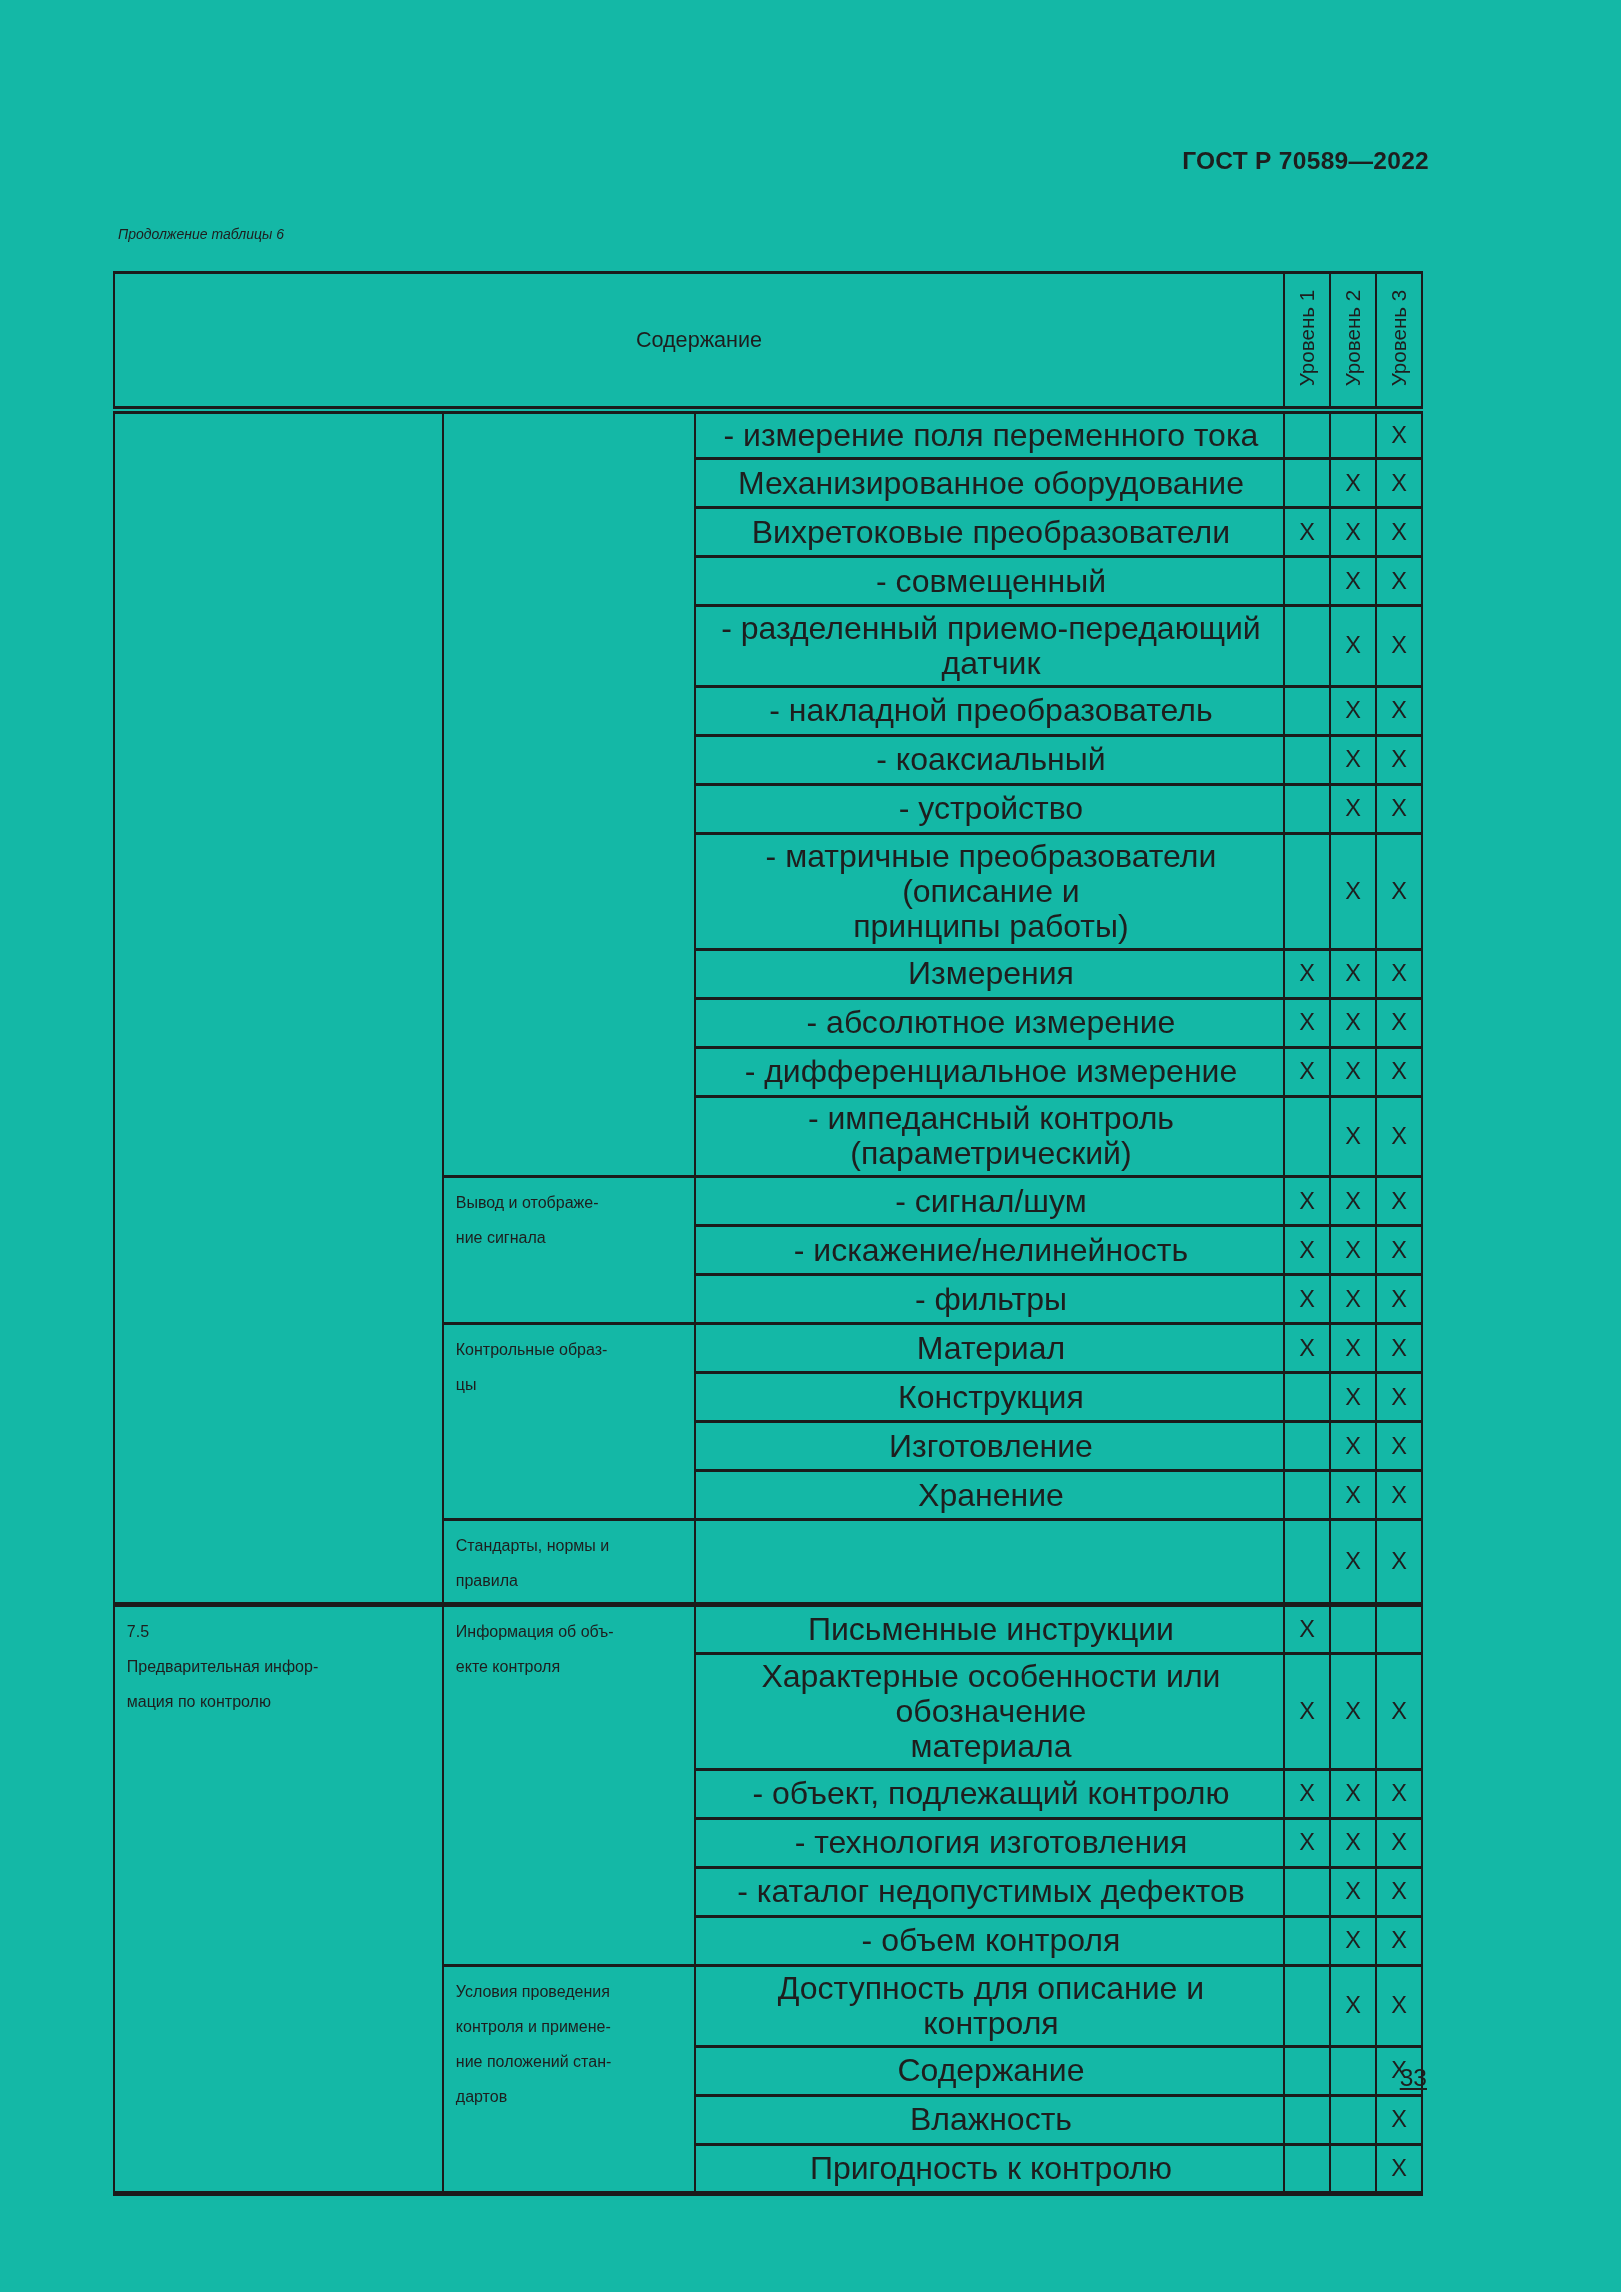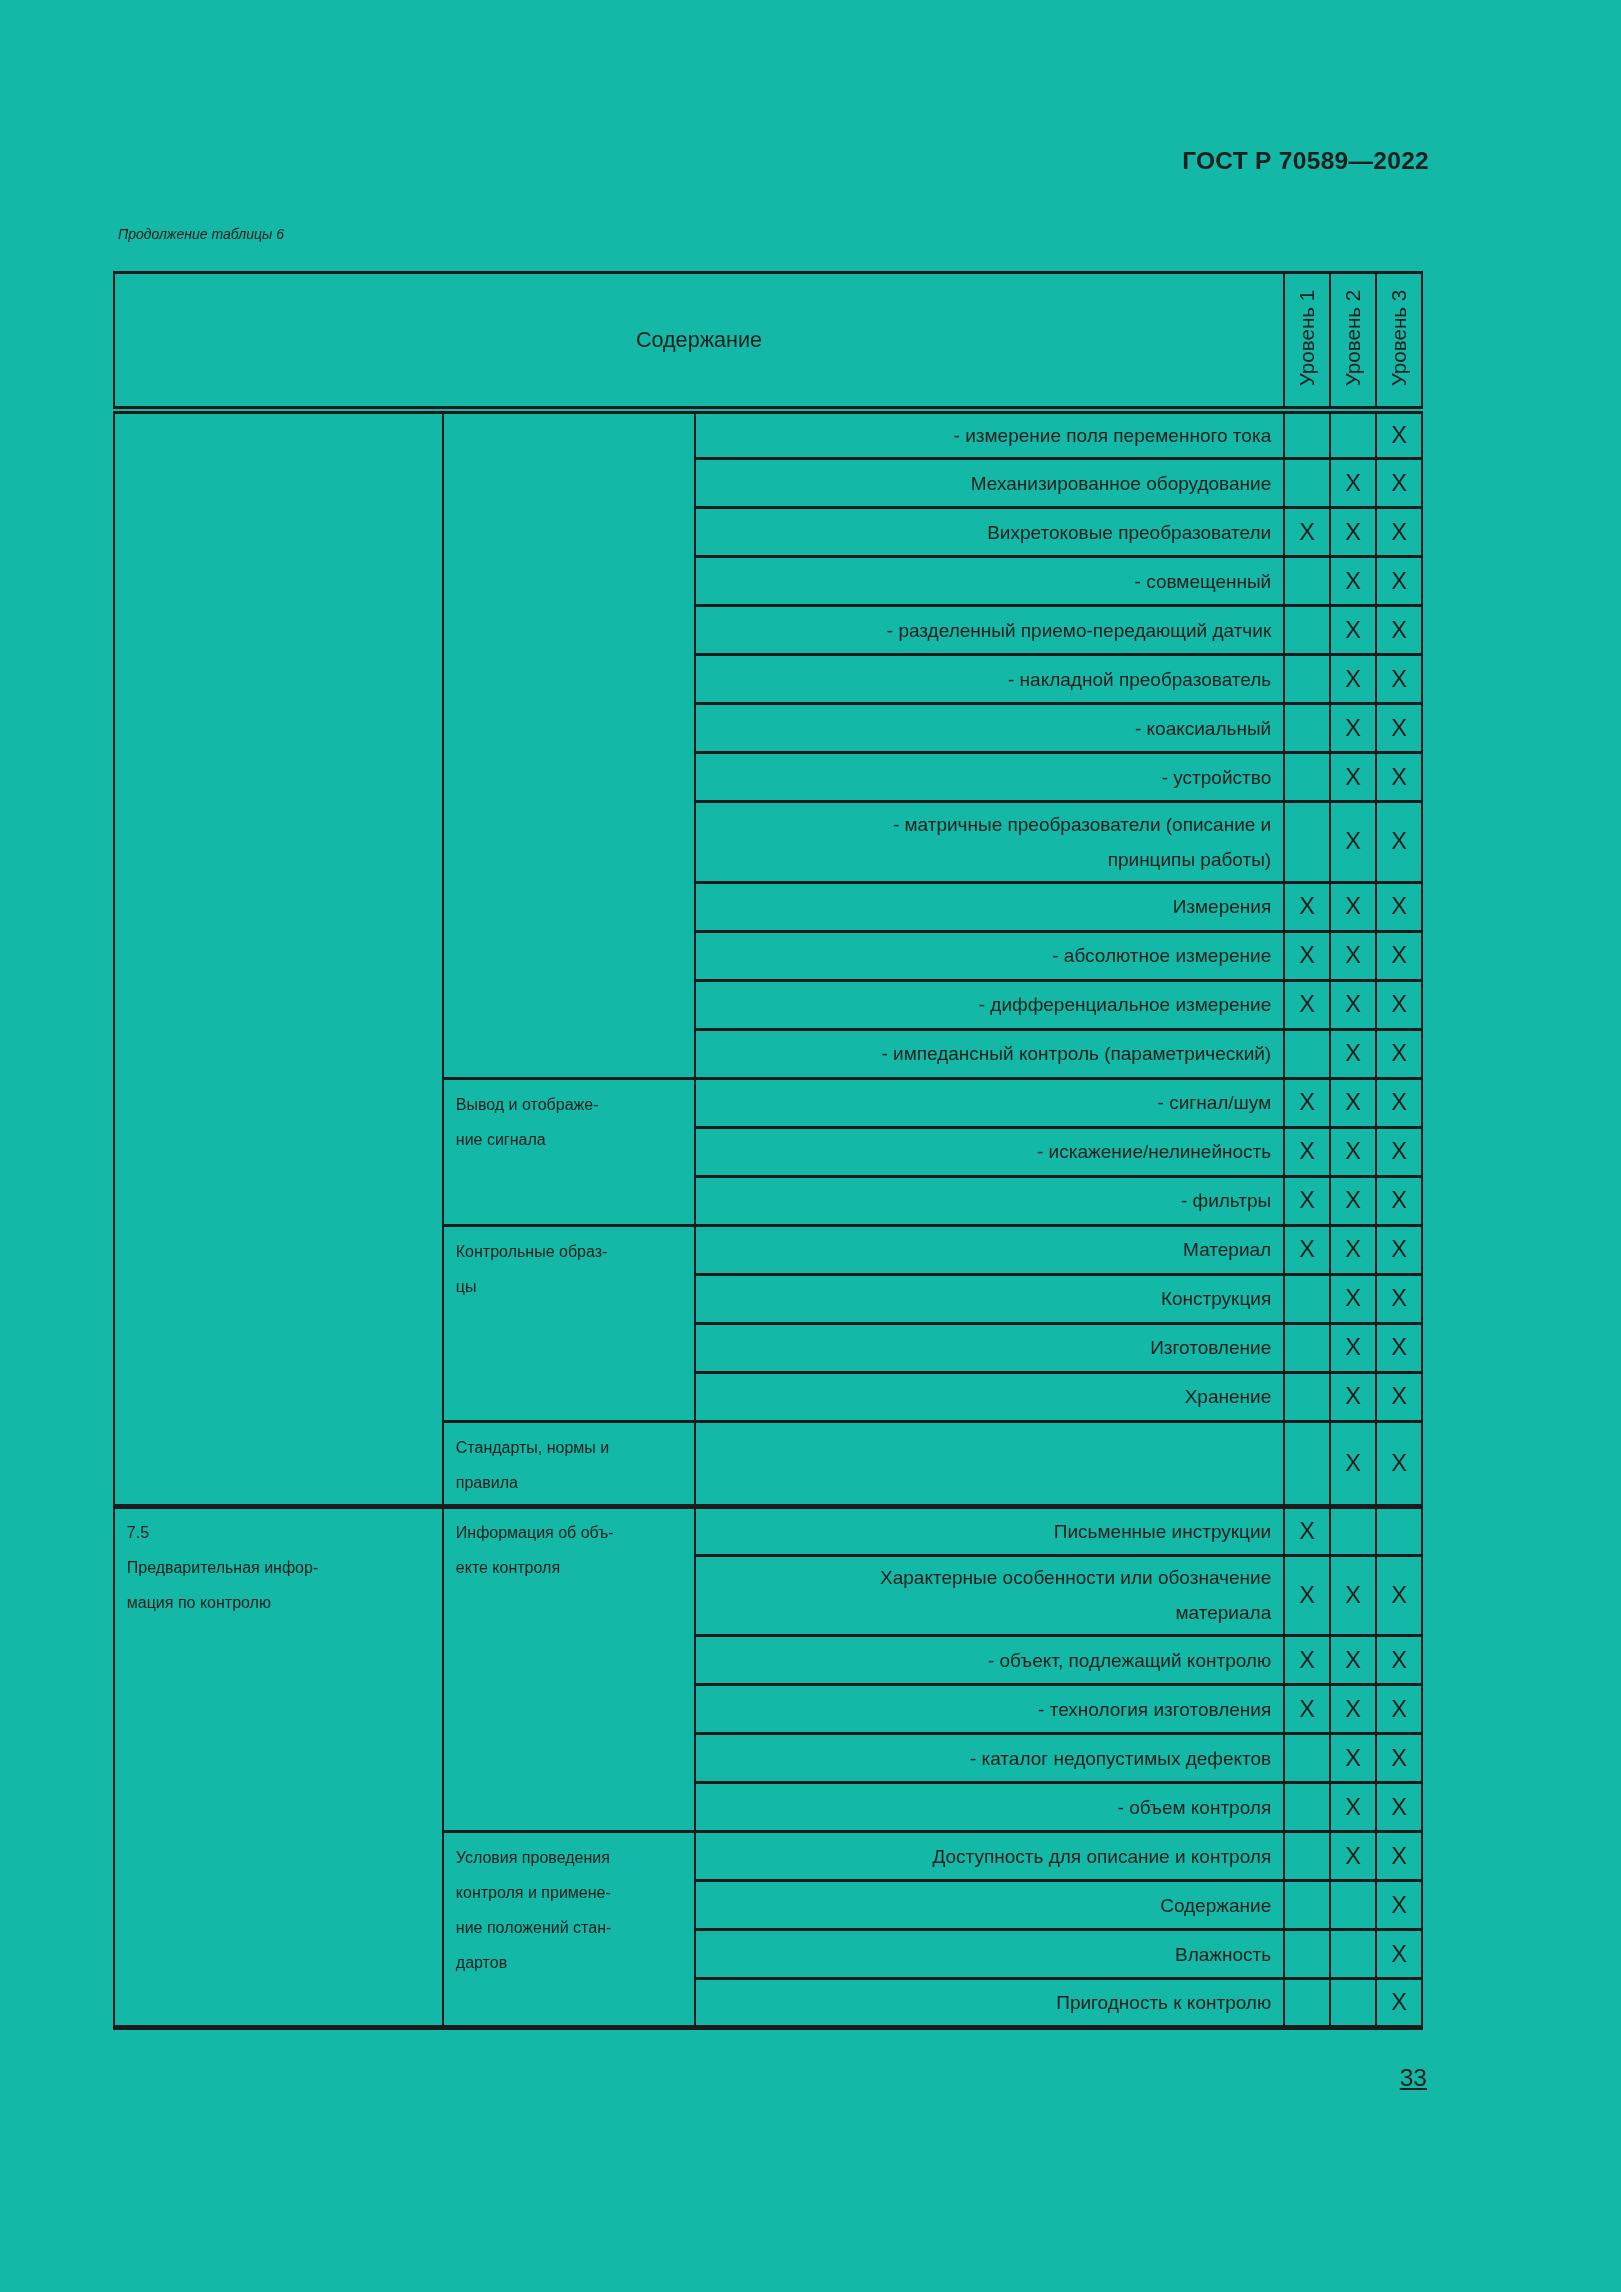"- измерение поля переменного тока" td.c3 { font-size: 19px -> 32px; text-align: right -> center }
